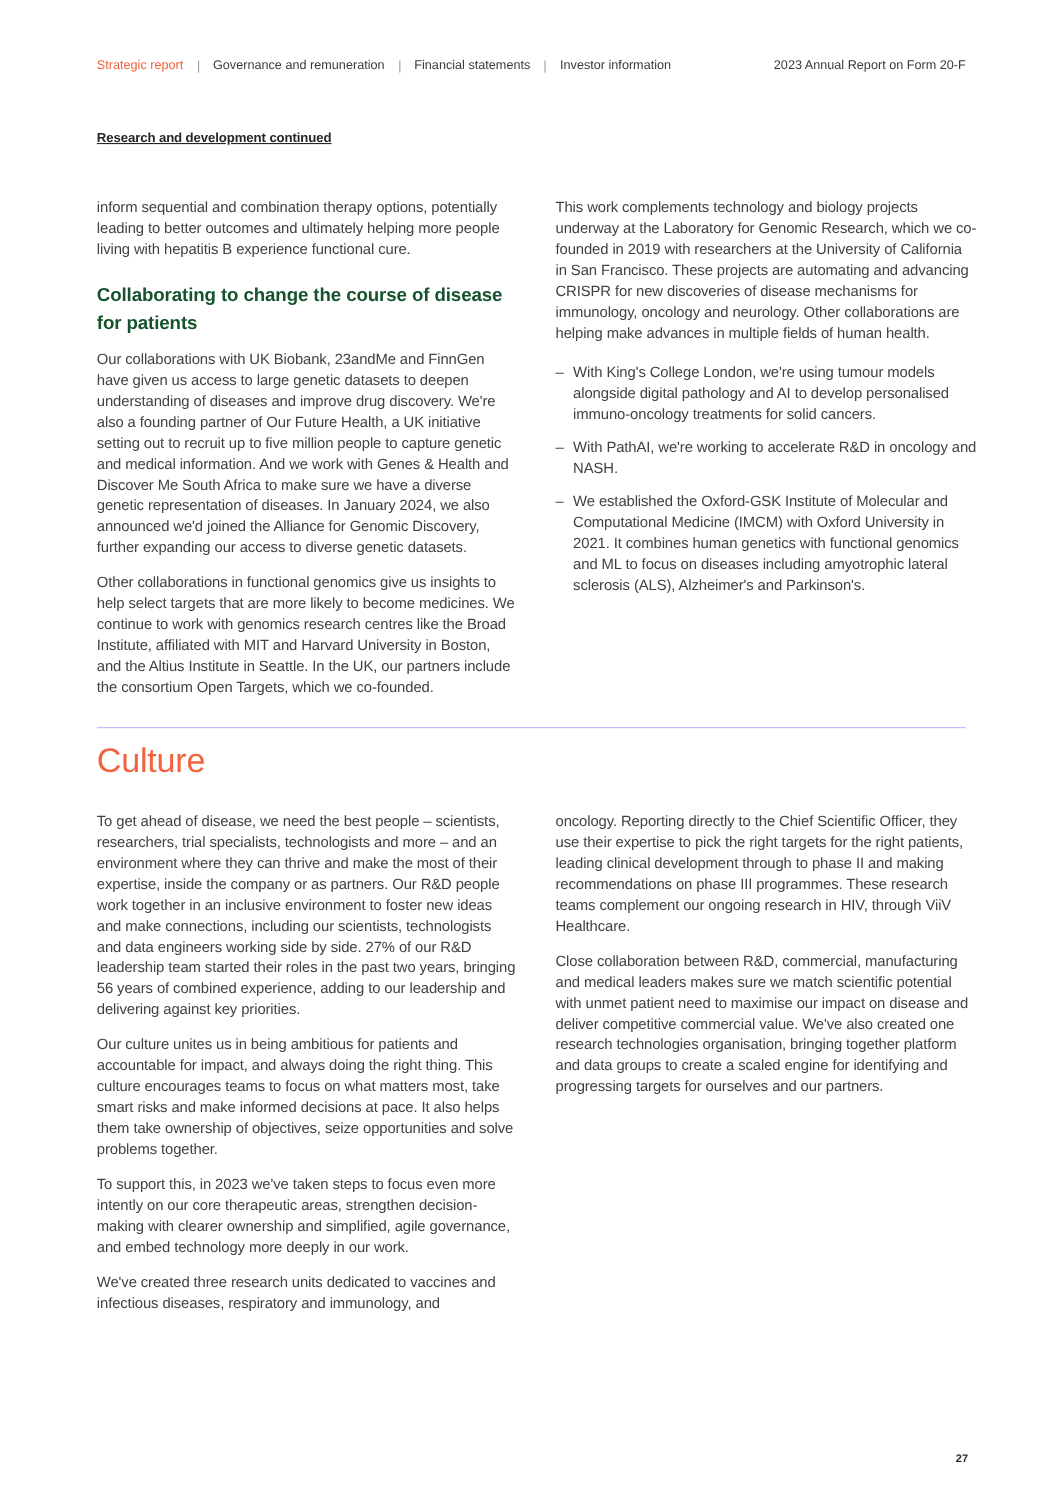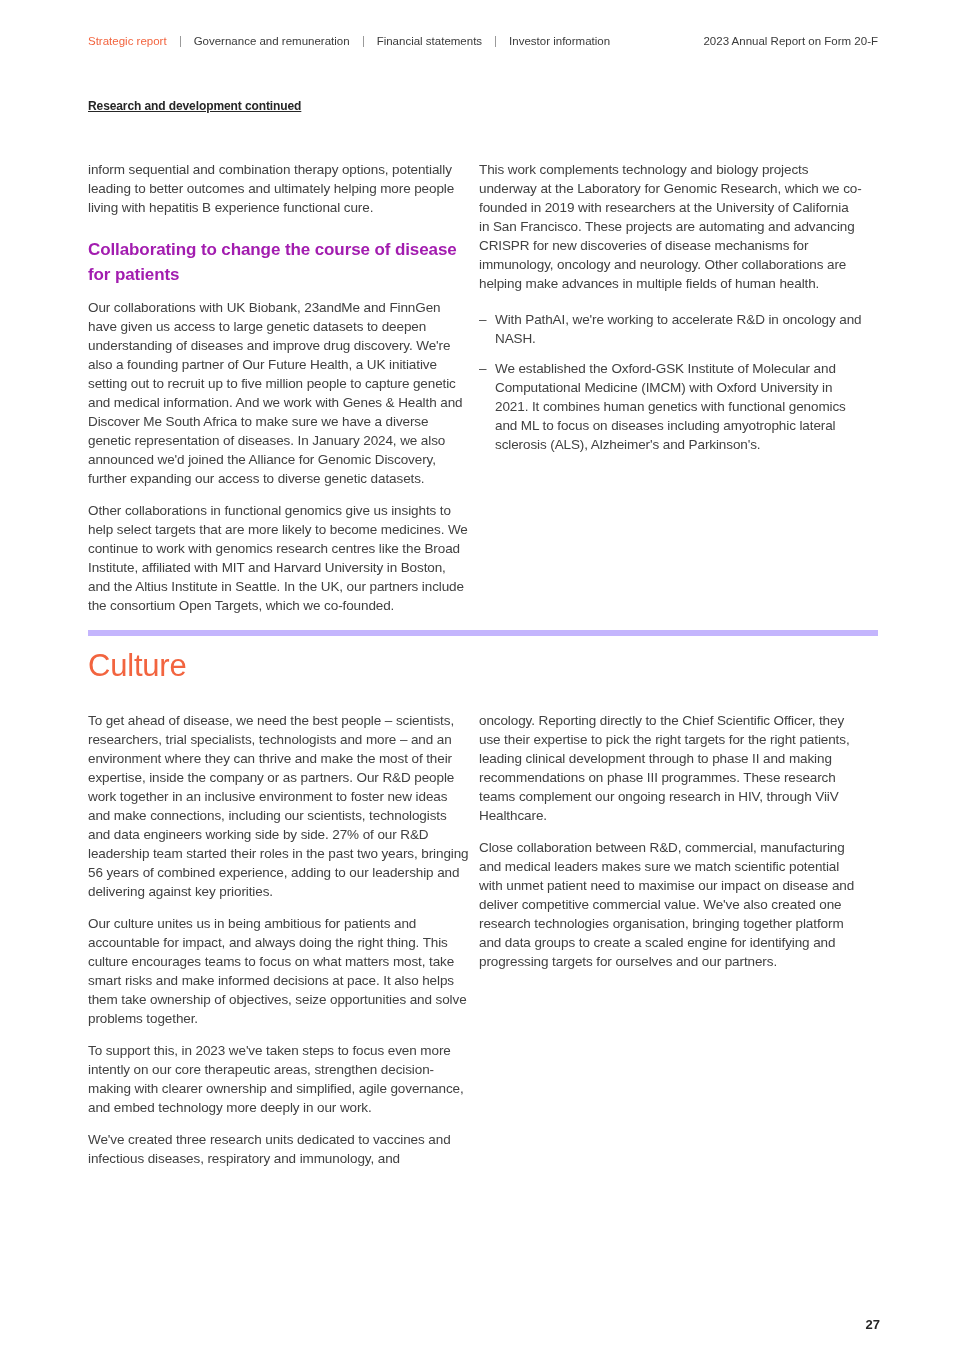"Strategic report" .content { padding: 35px 88px 0 88px -> 54px 88px 0 88px }
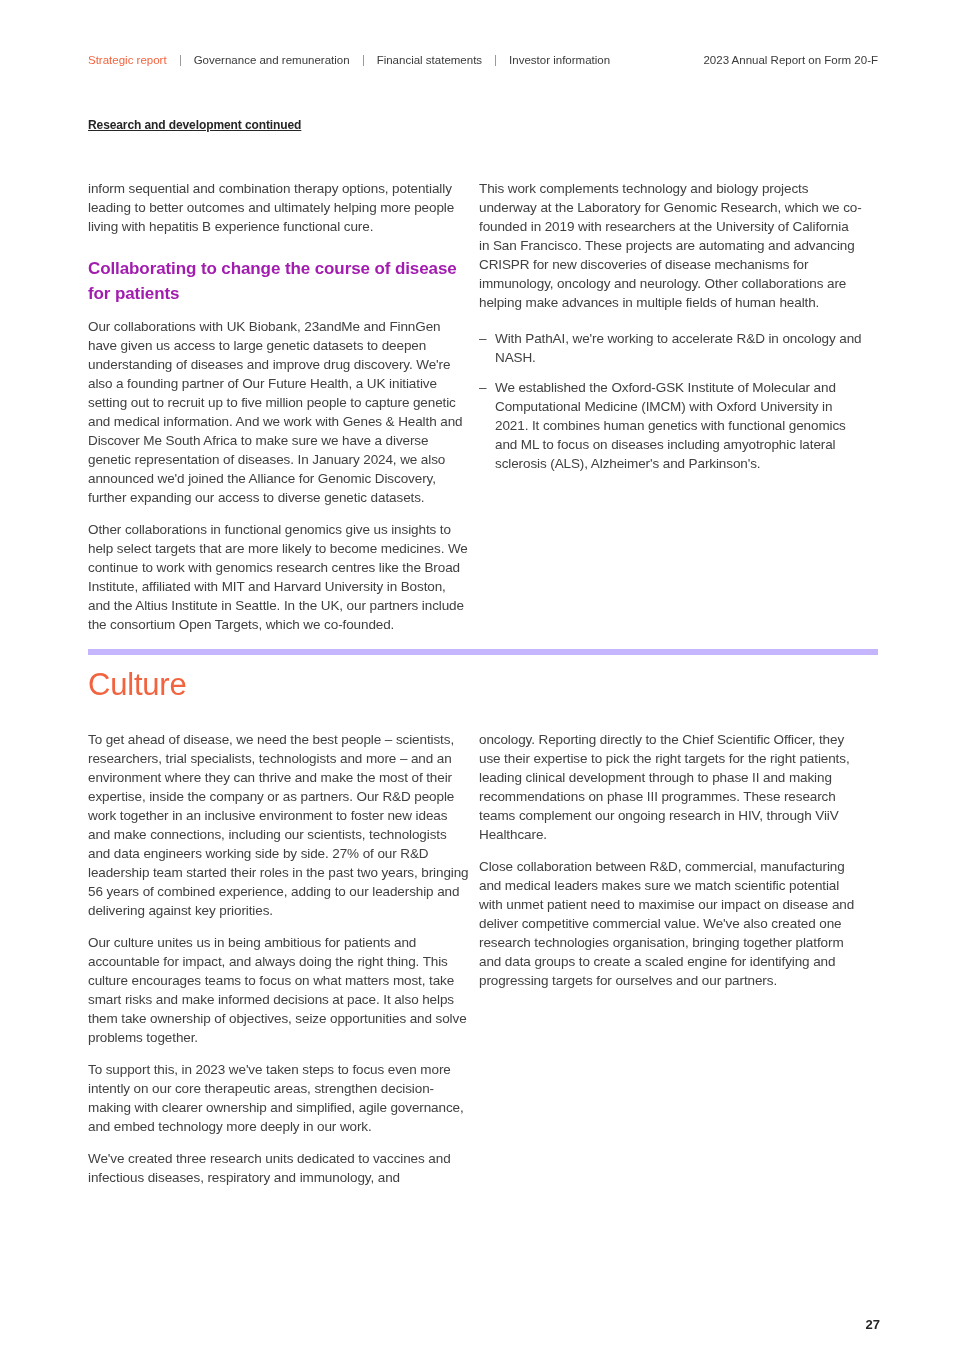"inform sequential and combination" .columns { gap: 8px -> 34px }
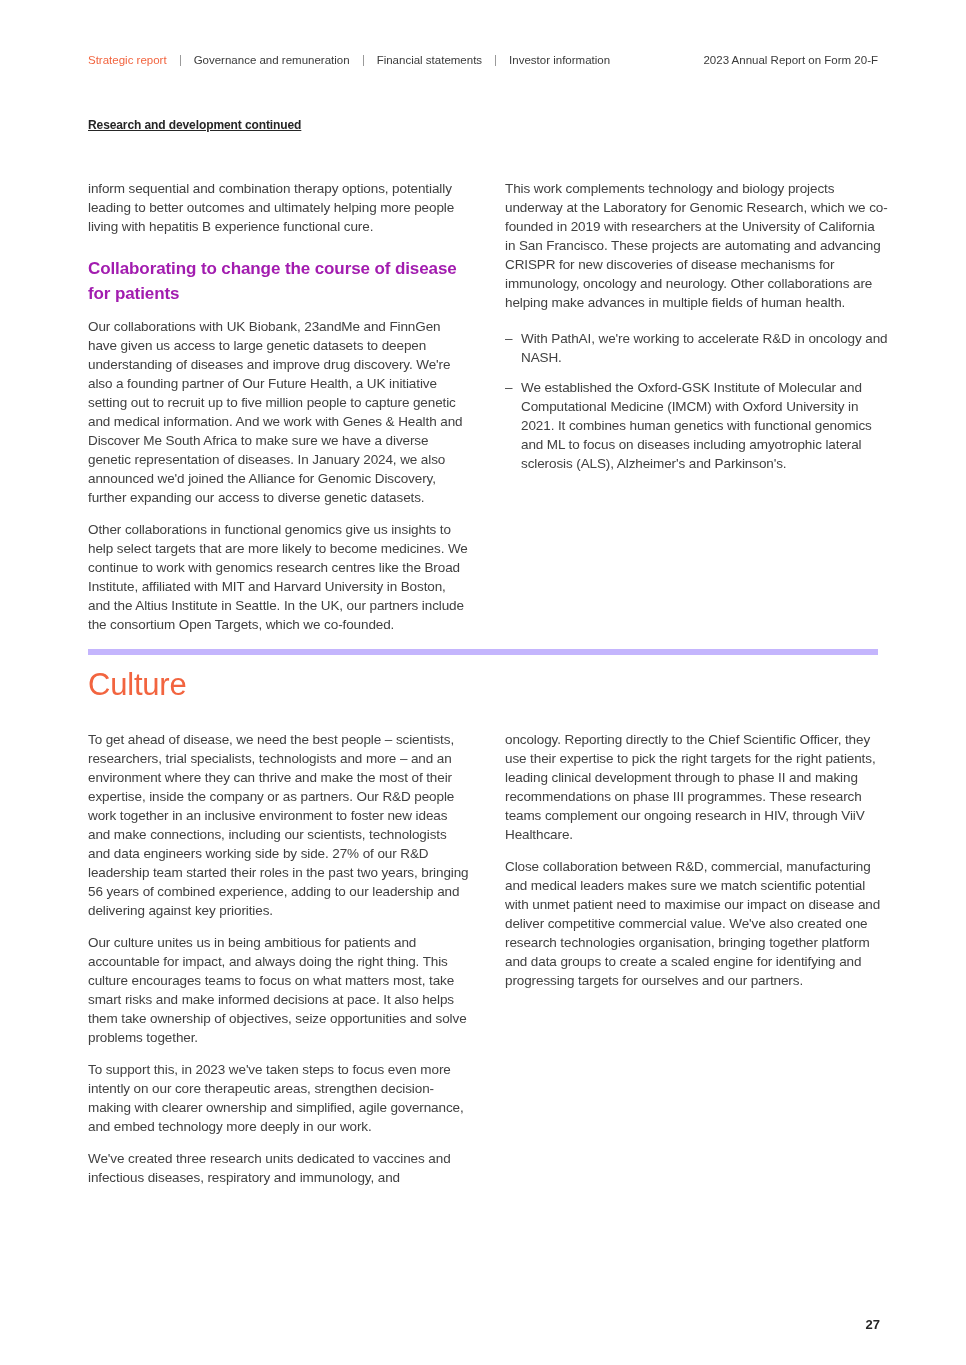"Collaborating to change the course" h2.sub-heading { color: #a21caf -> #14532d }
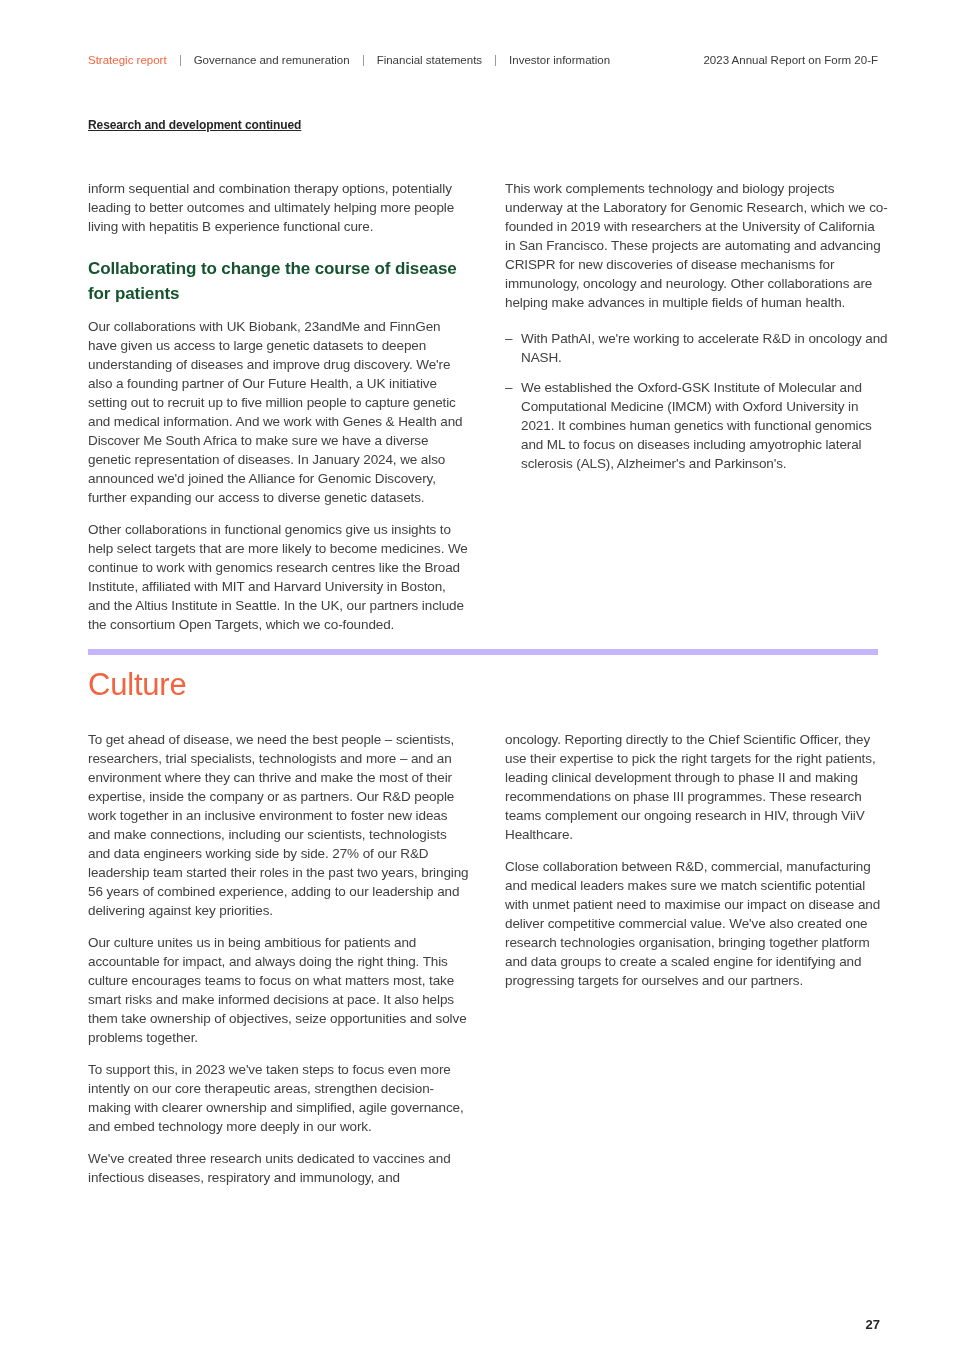"With King's College London, we're" div.bullet { html: none -> <div>With King's College London, we're using tumour models alongside digital pathology and AI to develop personalised immuno-oncology treatments for solid cancers.</div> }
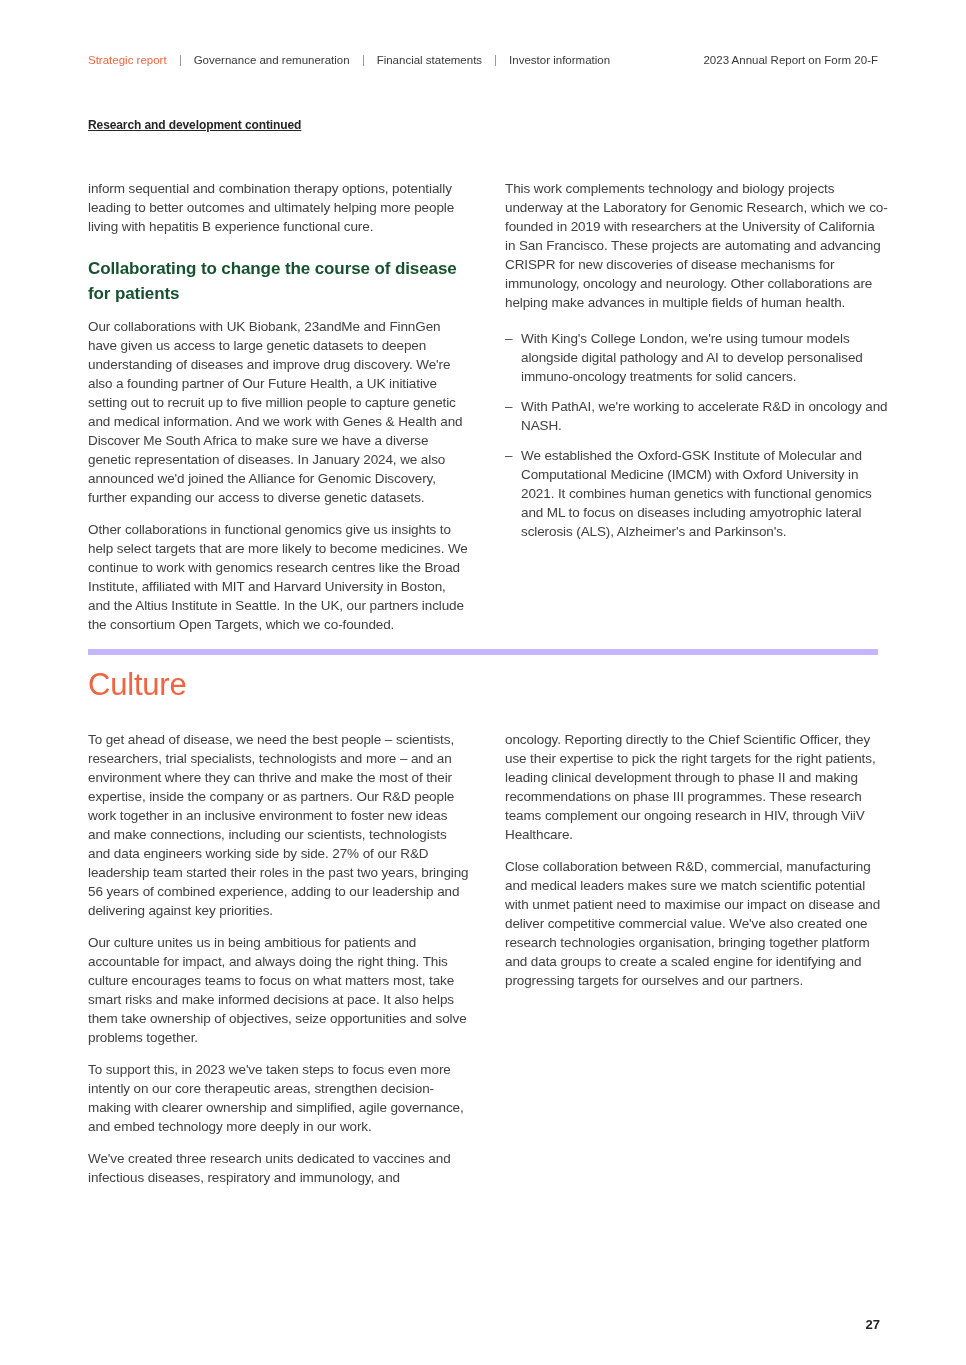"Culture" .culture-section { border-top: 6px solid #c4b5fd -> 1px solid #c4b5fd; margin-top: 2px -> 14px }
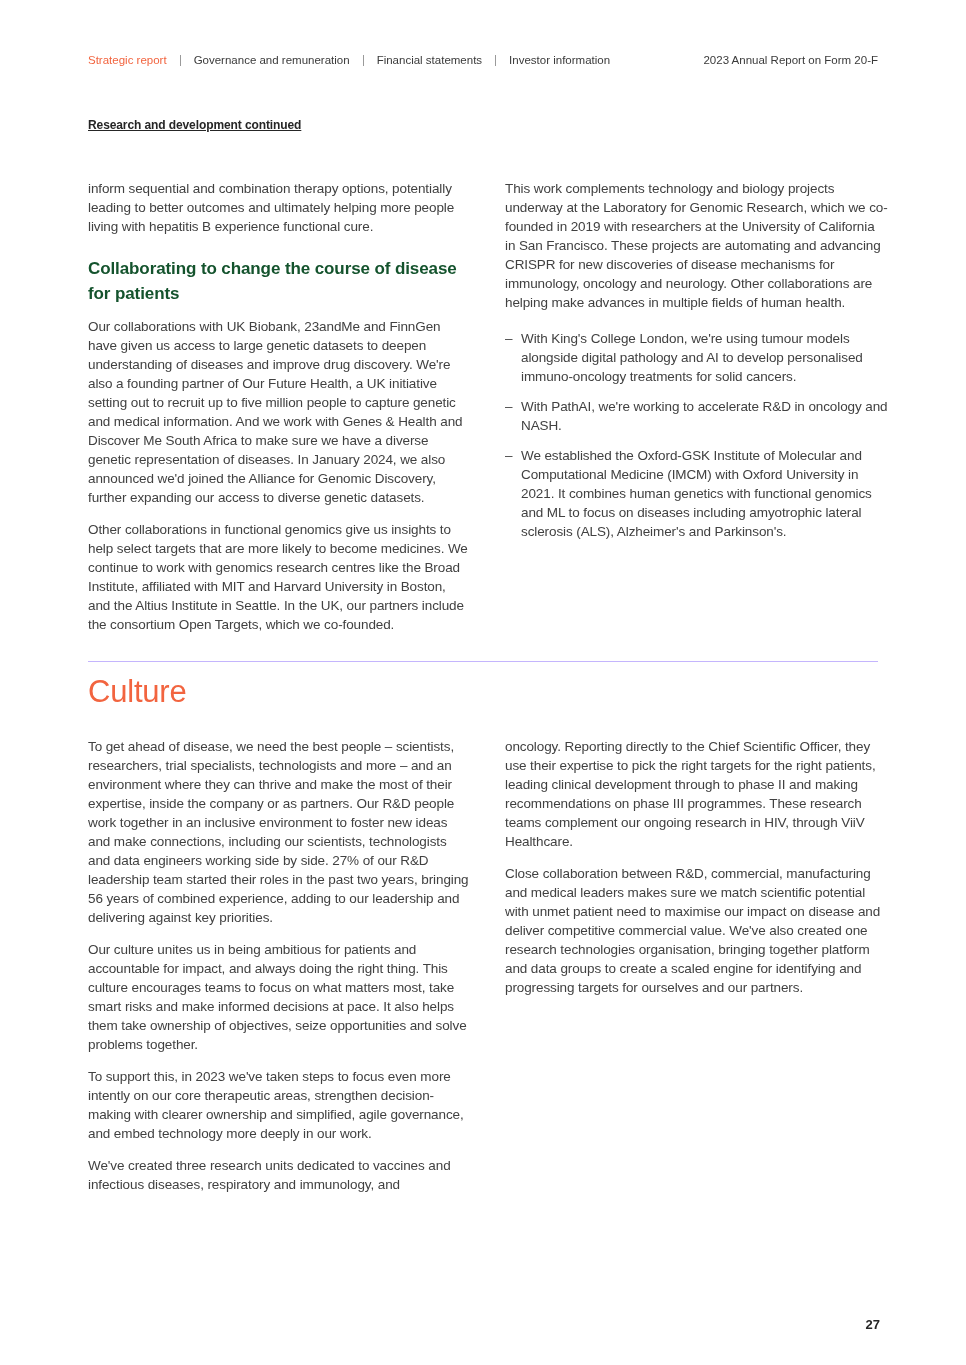"27" .page-number { font-size: 13px -> 10px }
